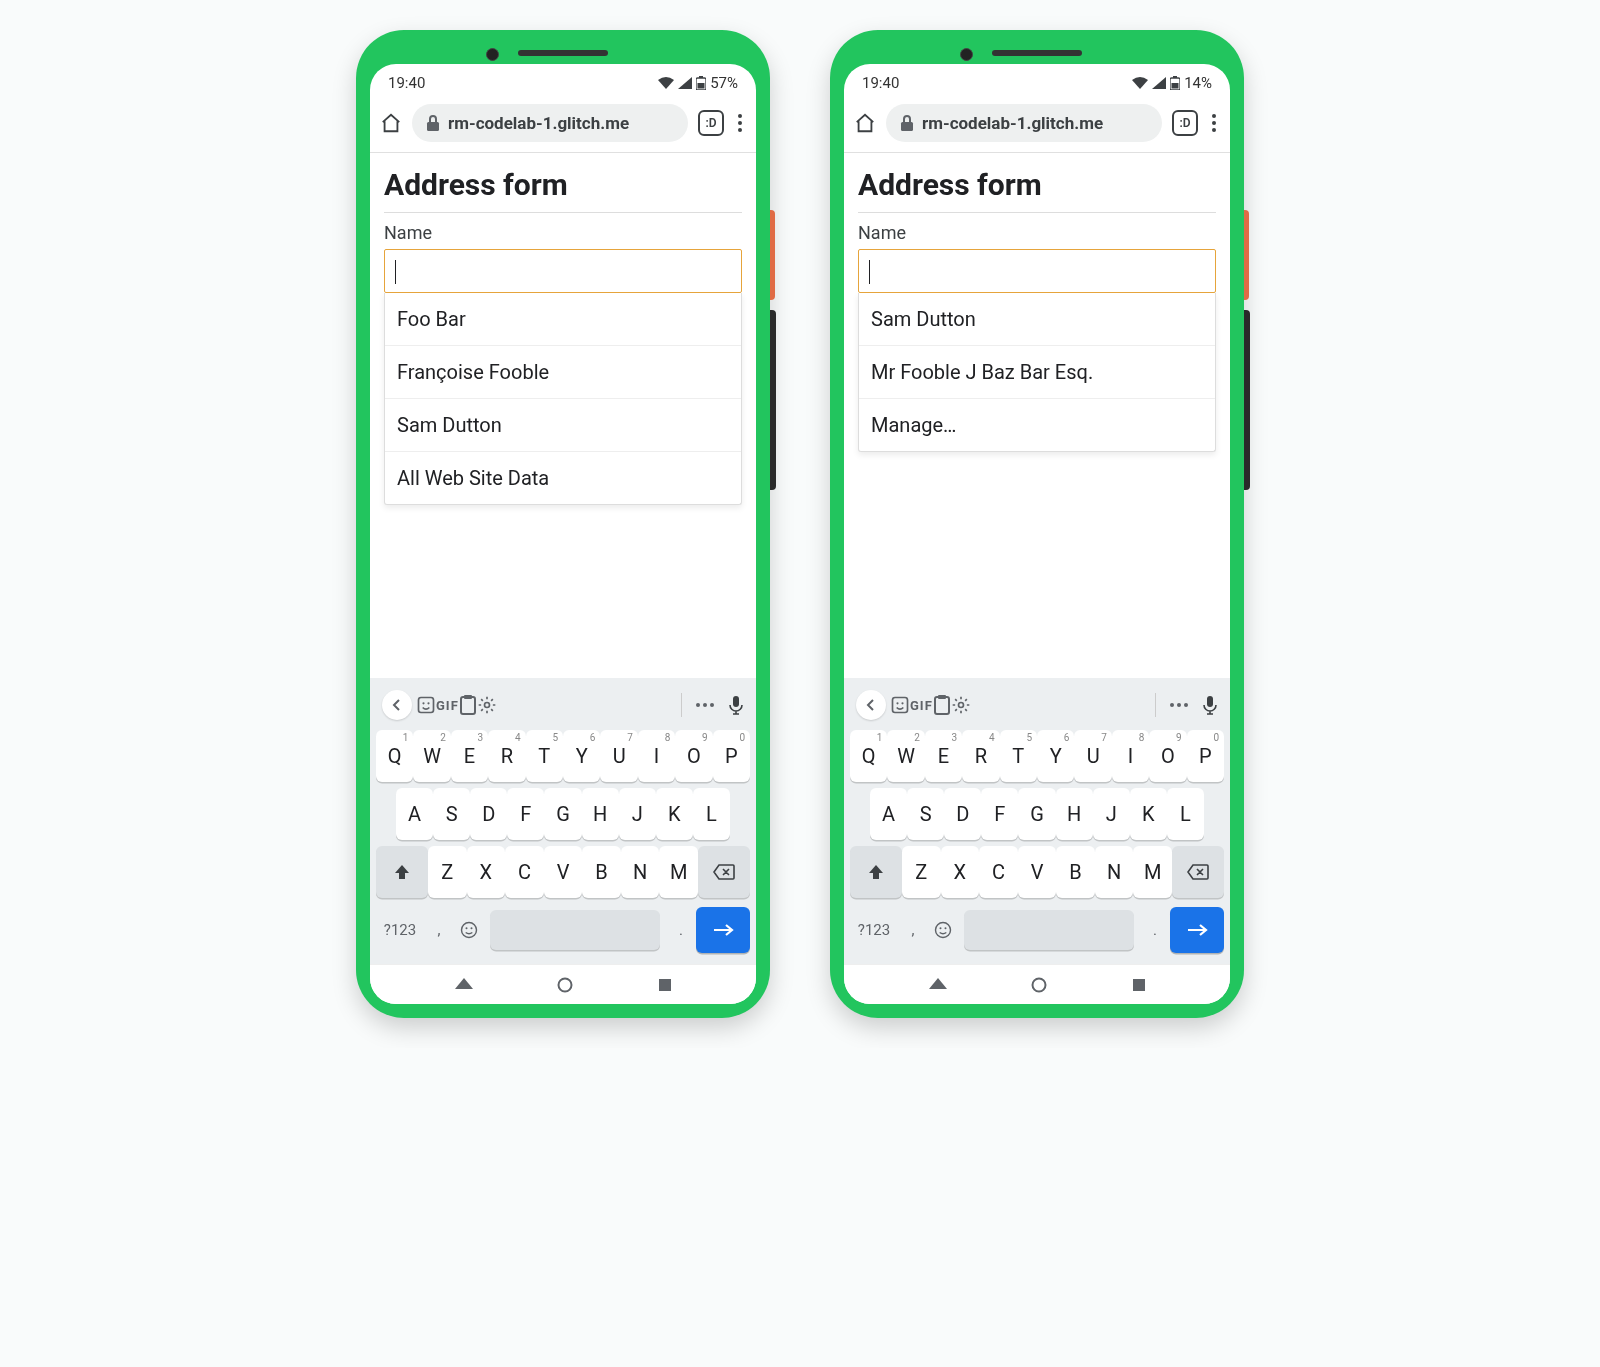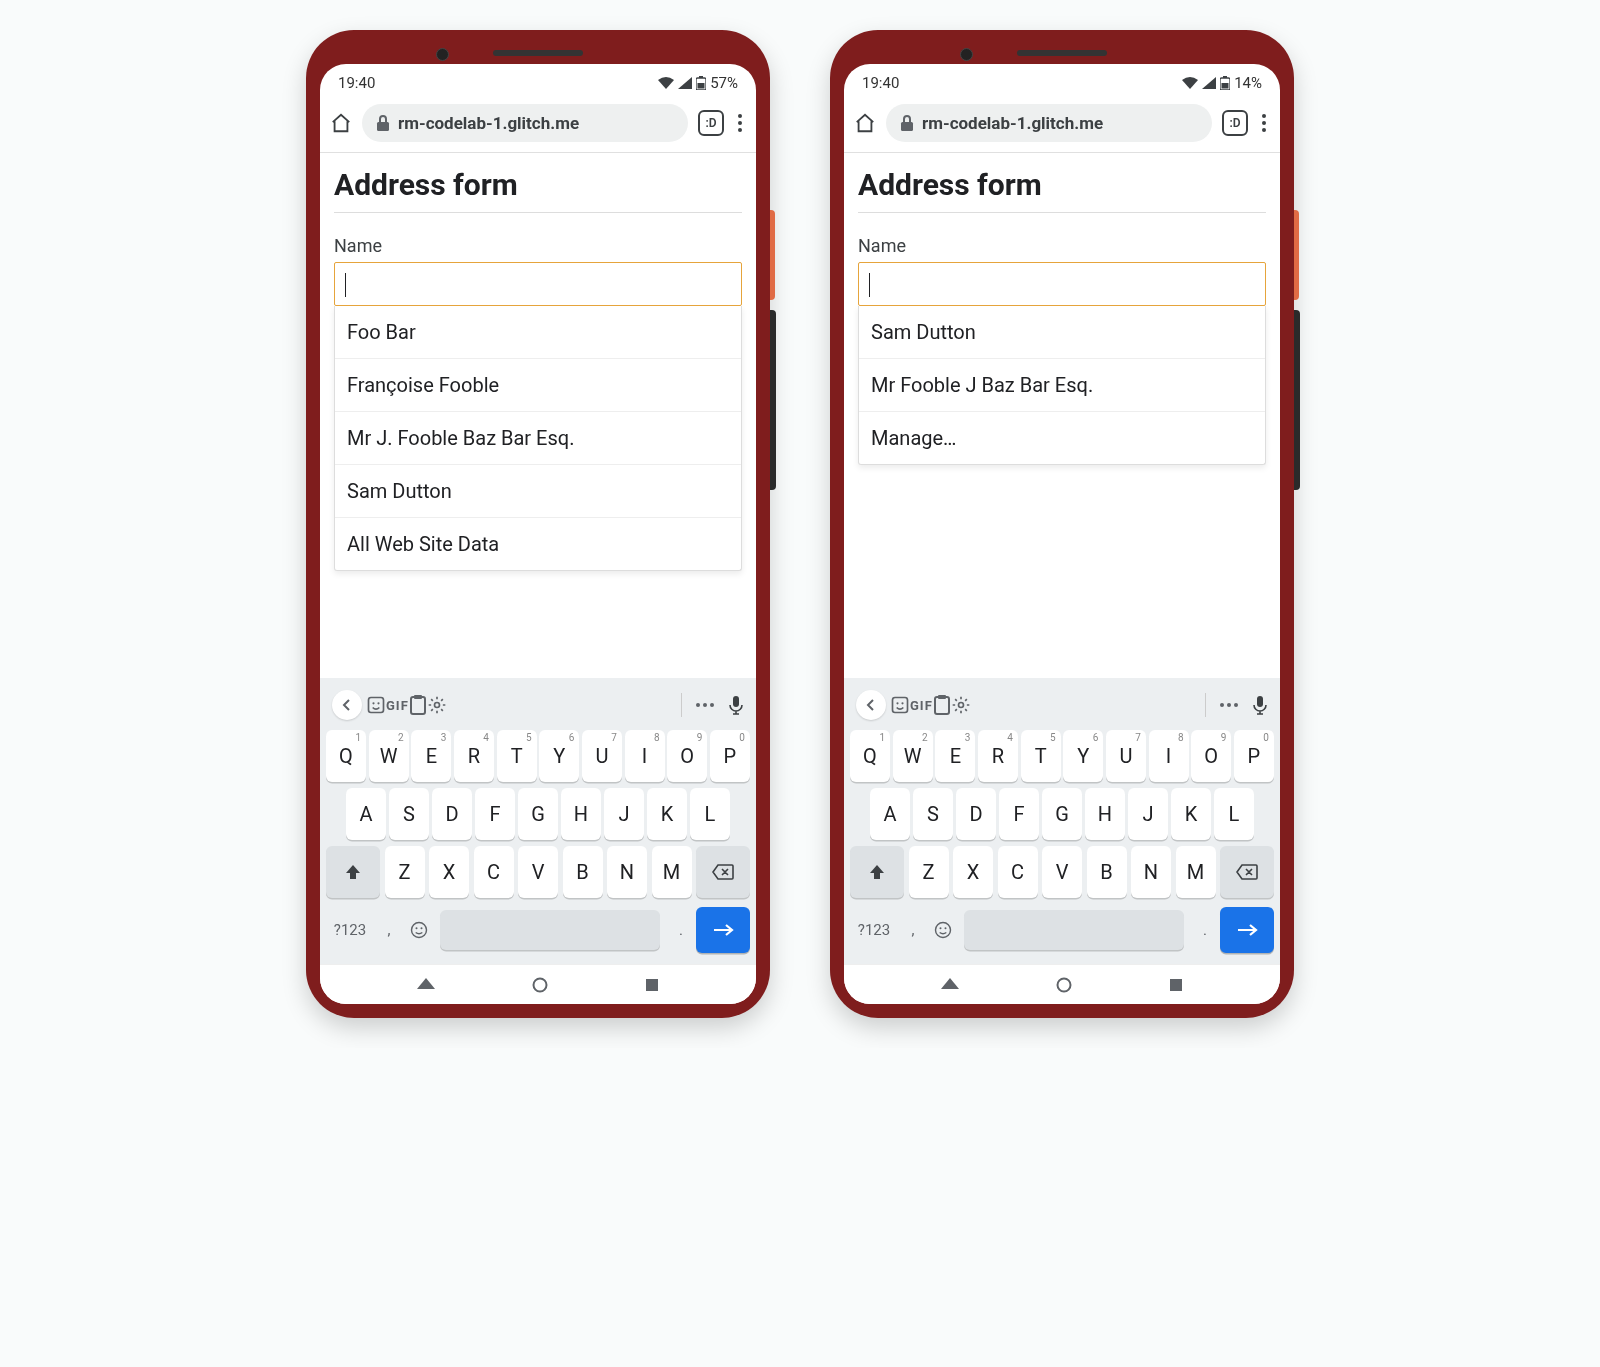"19:40" .phone { background: #7f1d1d -> #22c55e; width: 464px -> 414px }
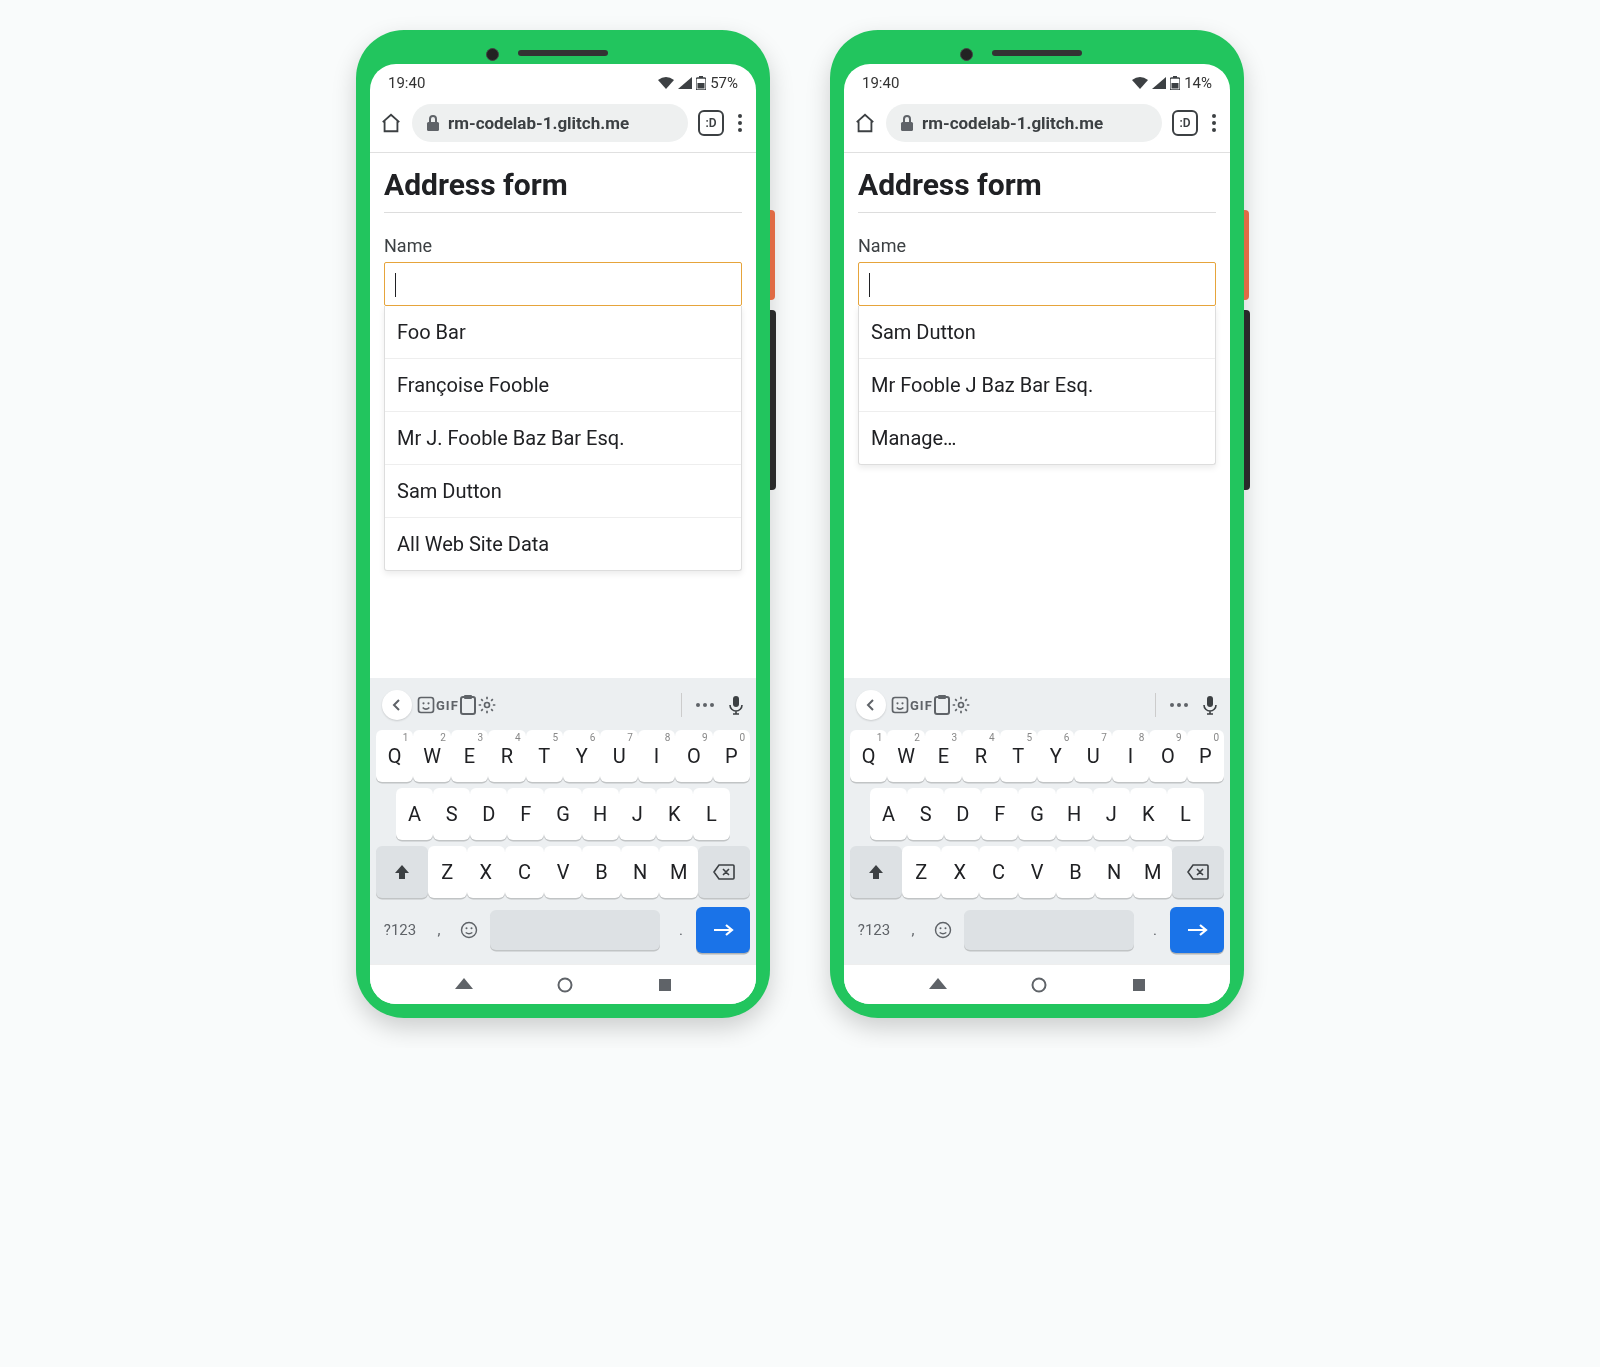"Name" .field-label { margin: 22px 0 6px -> 9px 0 6px }
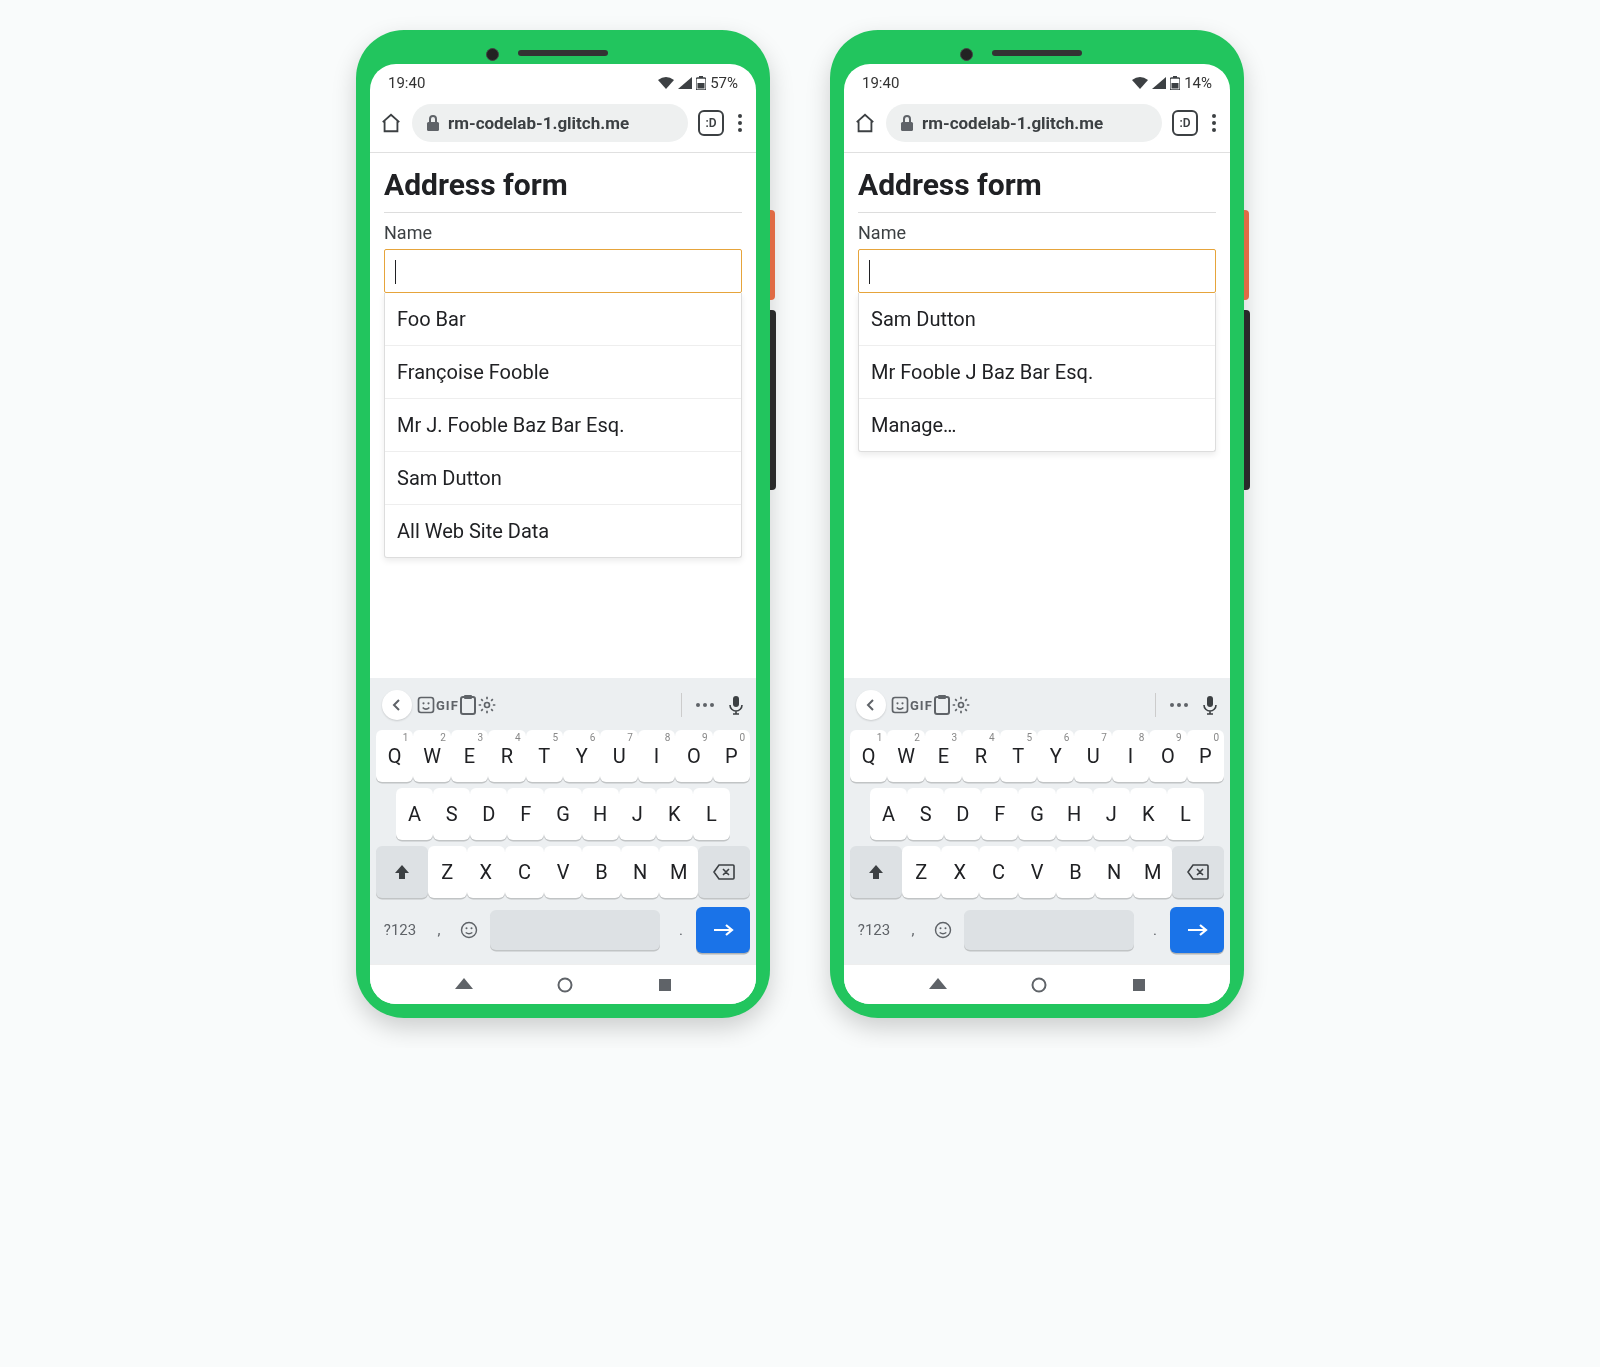"Mr J. Fooble Baz Bar" div.item { html: <div>Mr J. Fooble Baz Bar Esq.</div> -> none }
